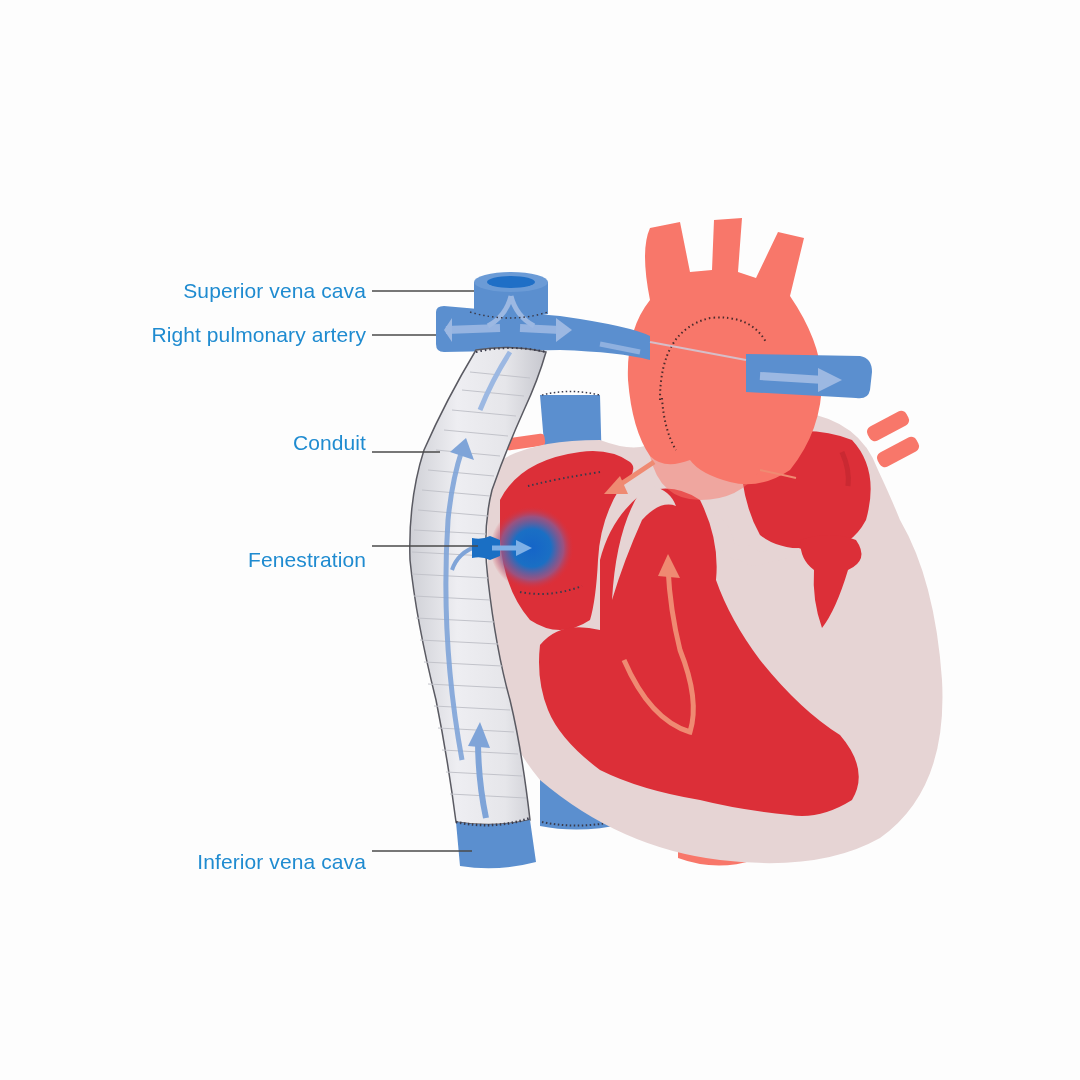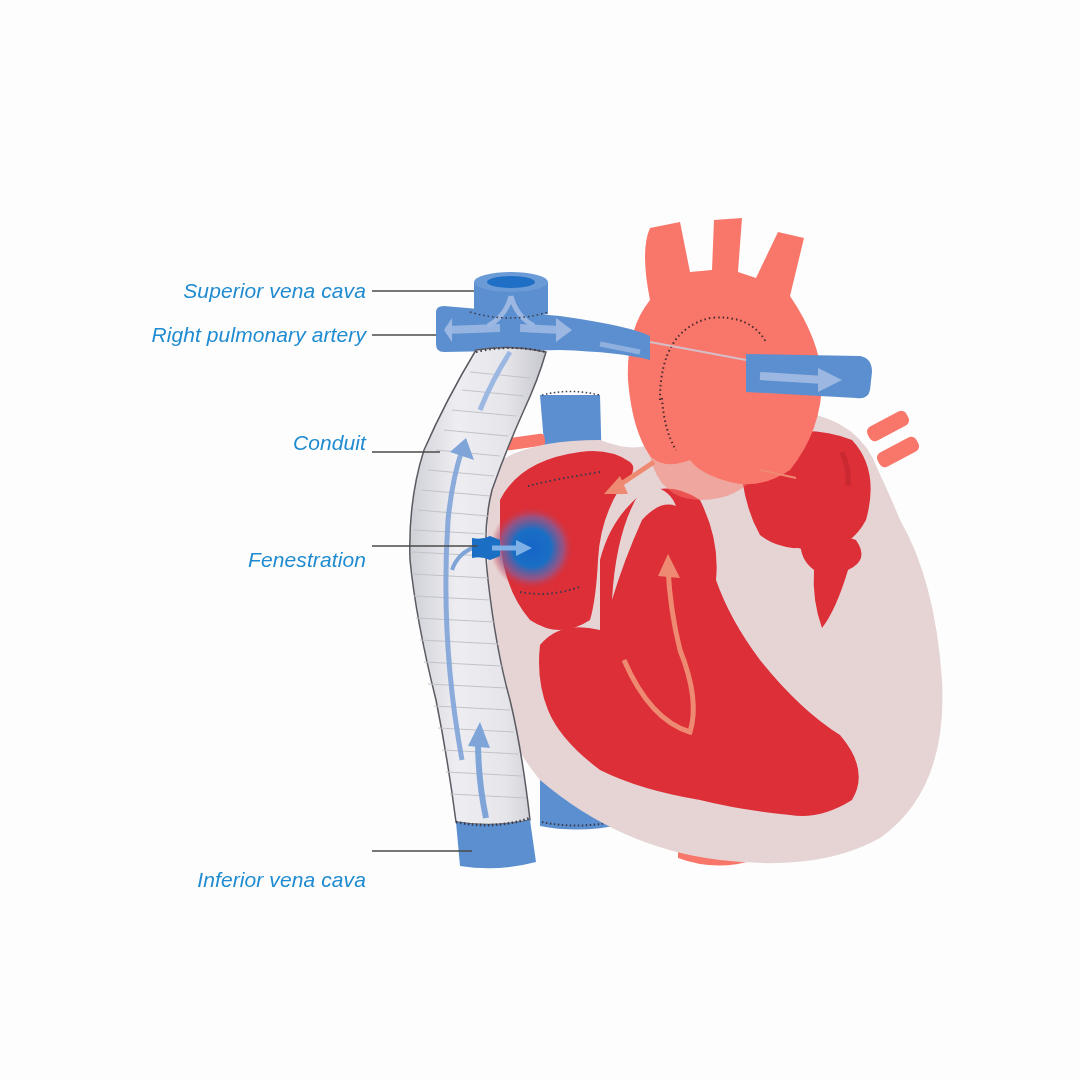"Superior vena cava" .stage { font-style: italic -> none }
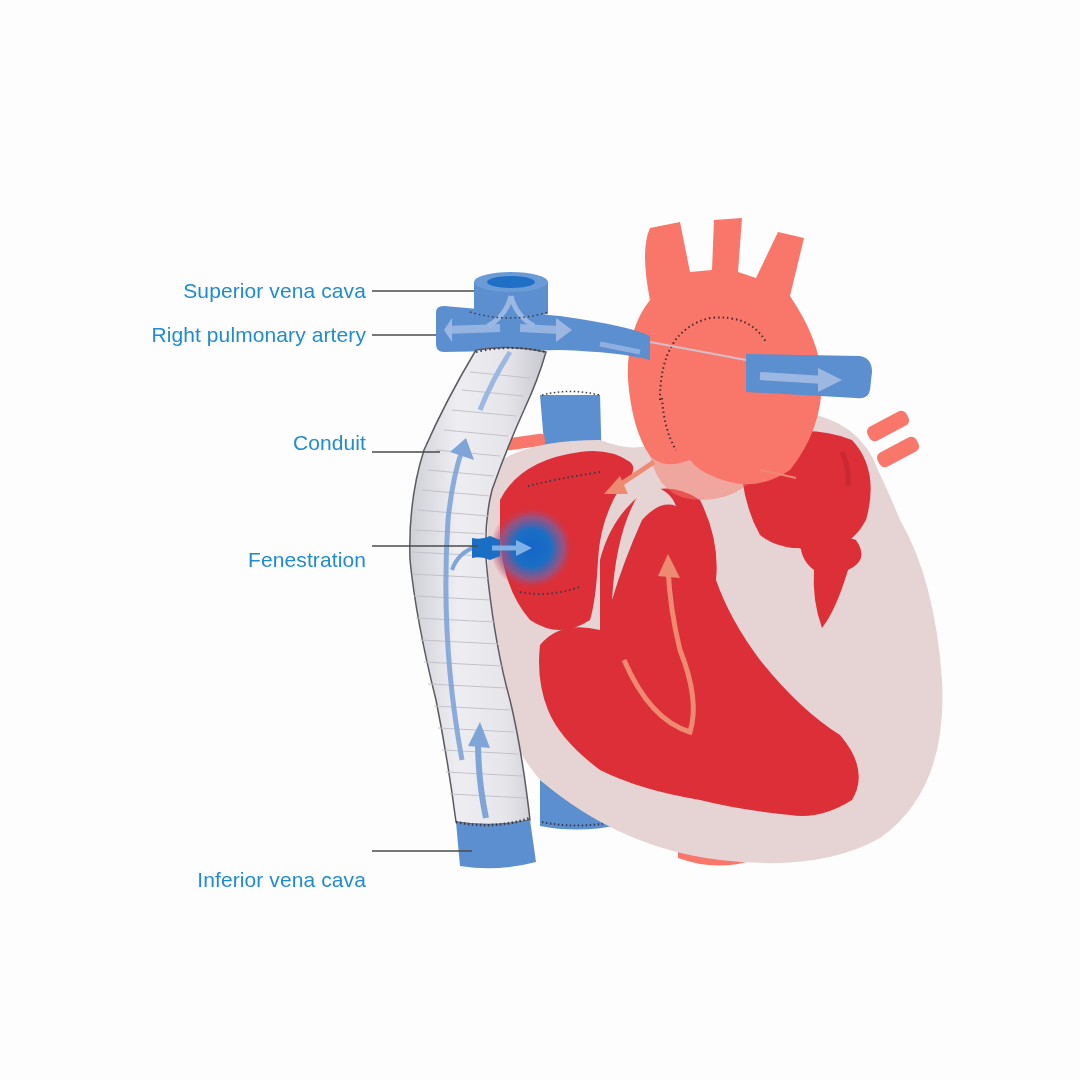"Inferior vena cava" div.label { top: 868px -> 850px }
